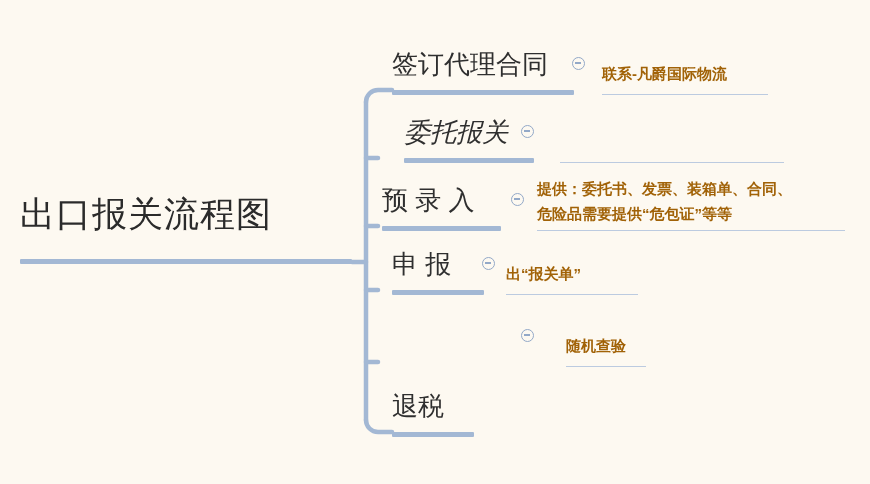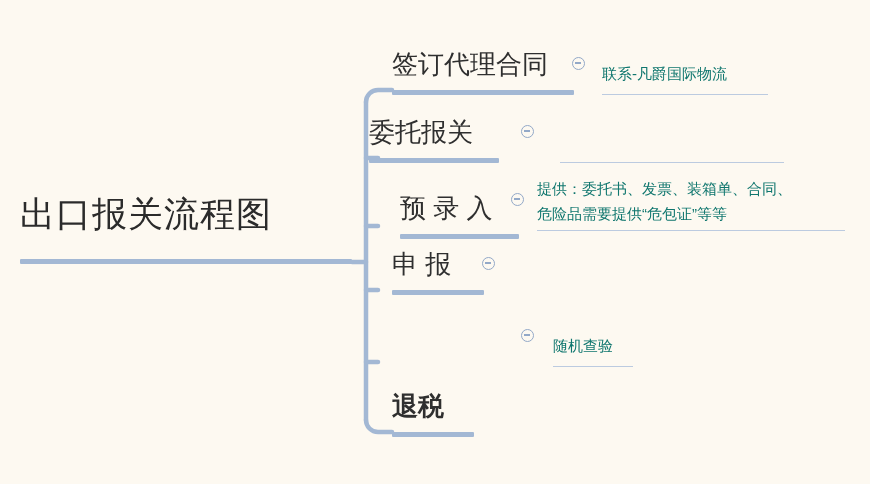"联系-凡爵国际物流" .leaf-label { color: #0f766e -> #a16207; font-weight: none -> bold }
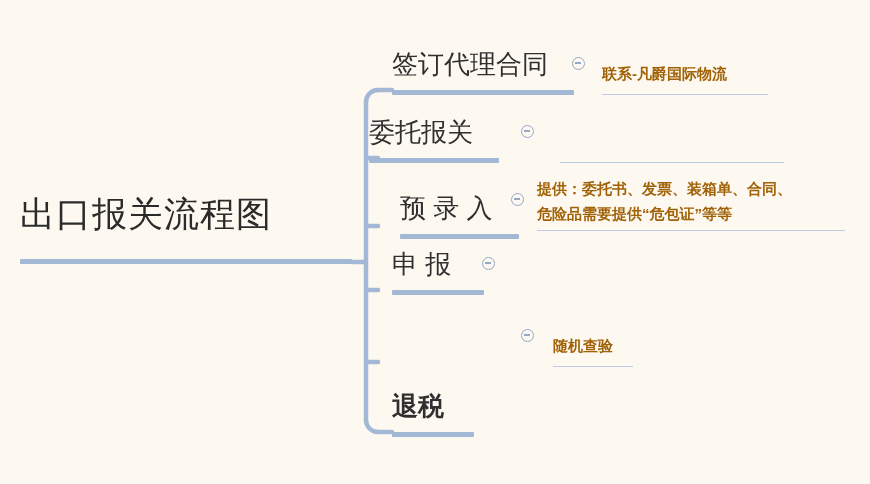"委托报关" div.branch { font-style: none -> italic; left: 369px -> 404px }
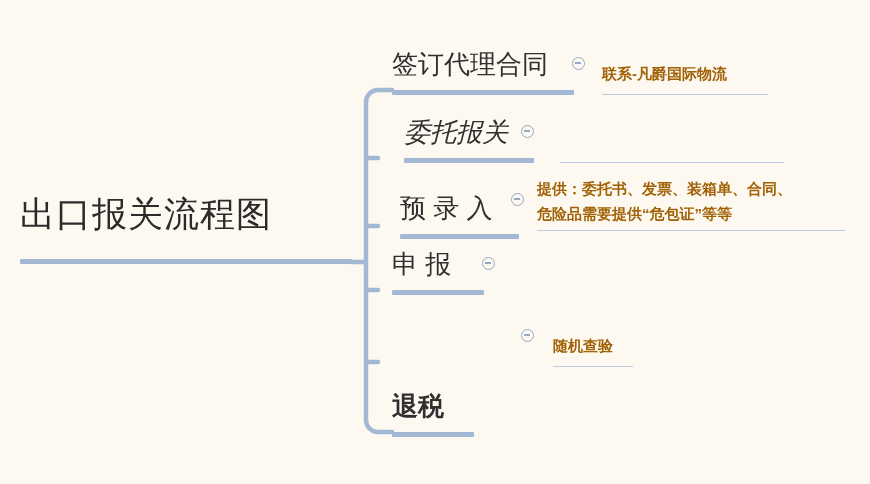"预 录 入" div.branch { left: 400px -> 382px; margin-top: 8px -> none }
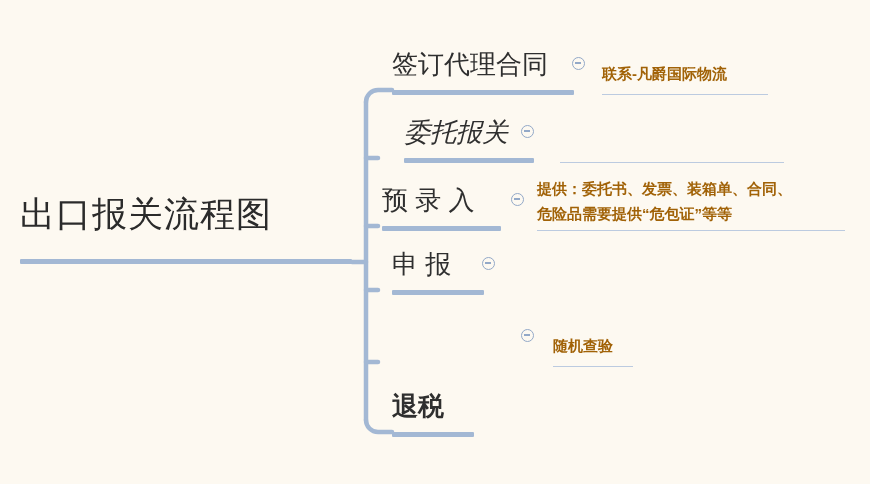"出“报关单”" div.leaf { html: none -> <div> <div>出“报关单”</div> <div></div> </div> }
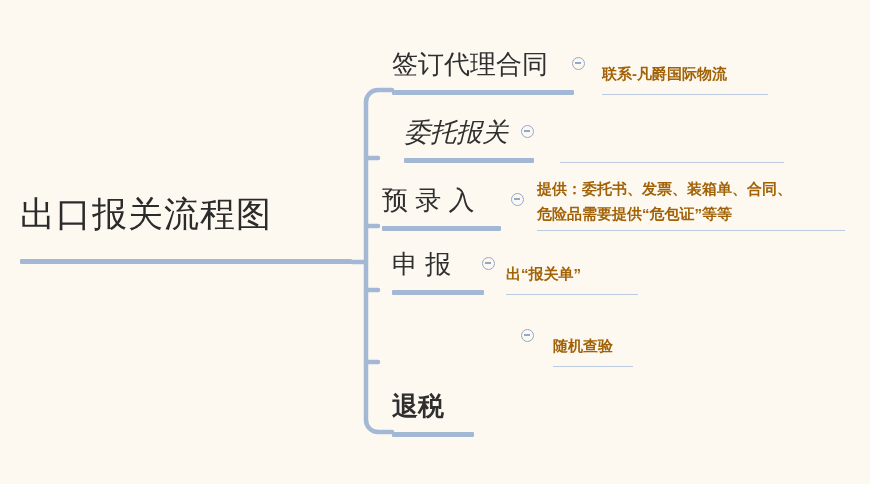"随机查验" div.leaf { left: 553px -> 566px }
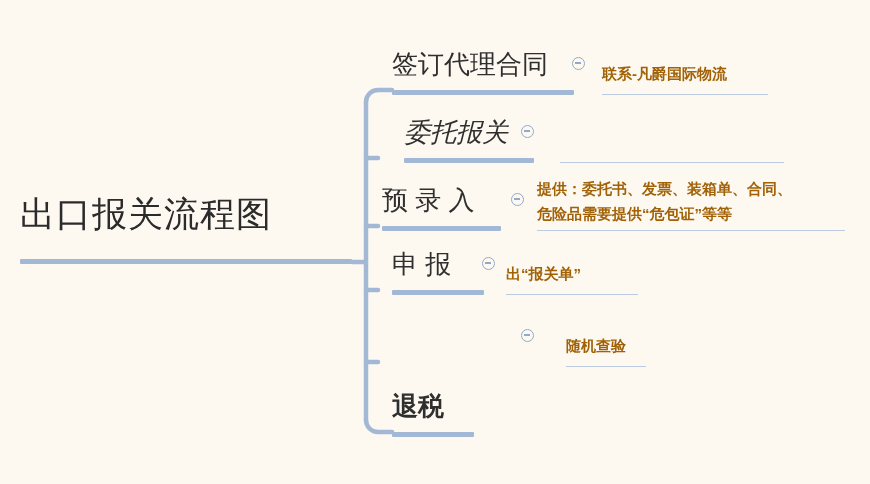"退税" div.branch { font-weight: bold -> none }
